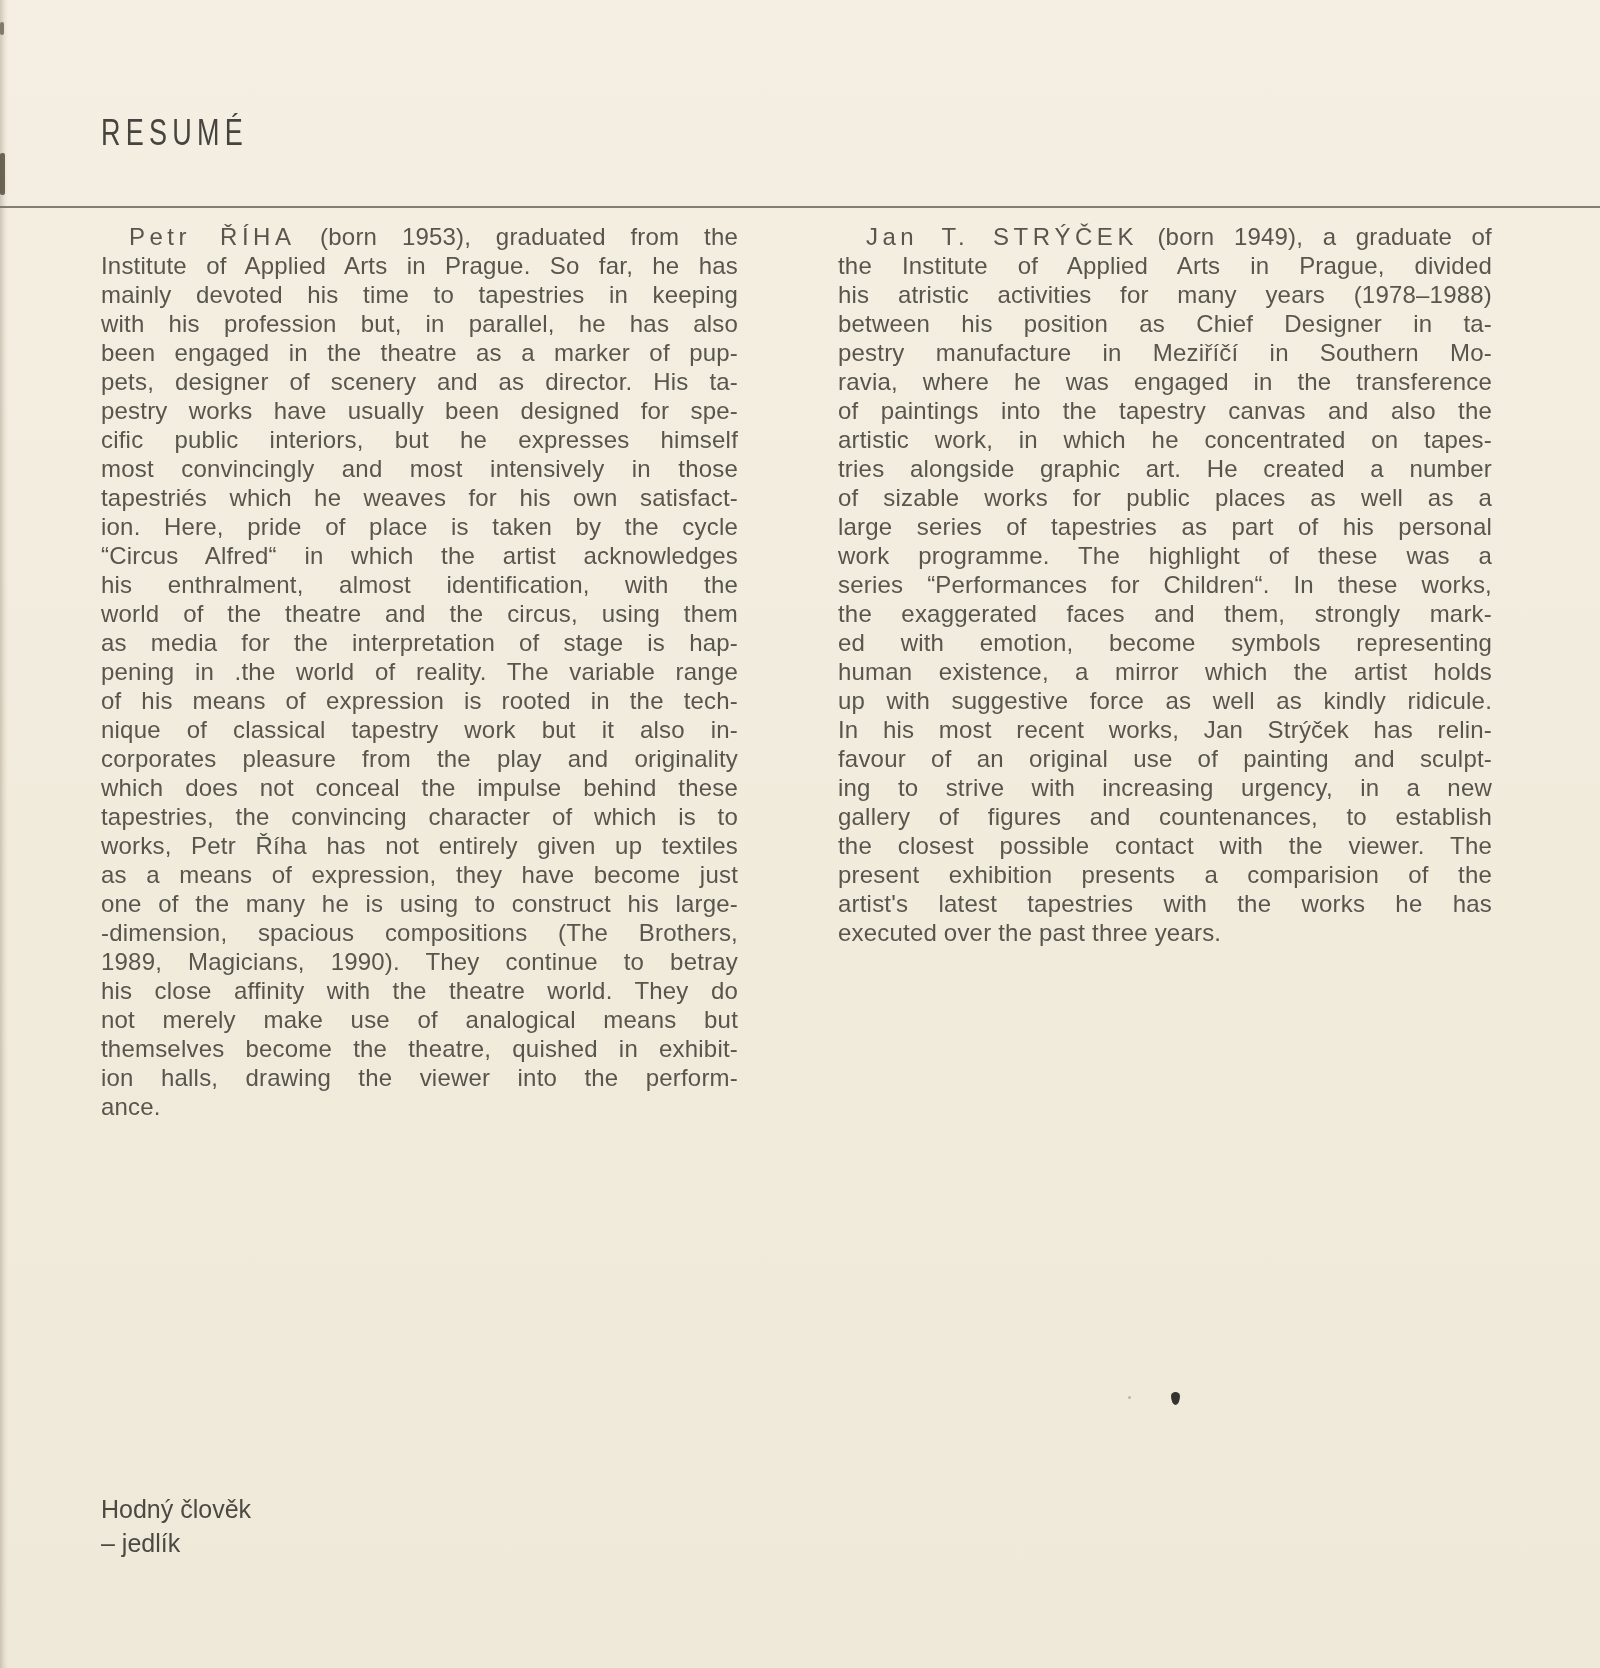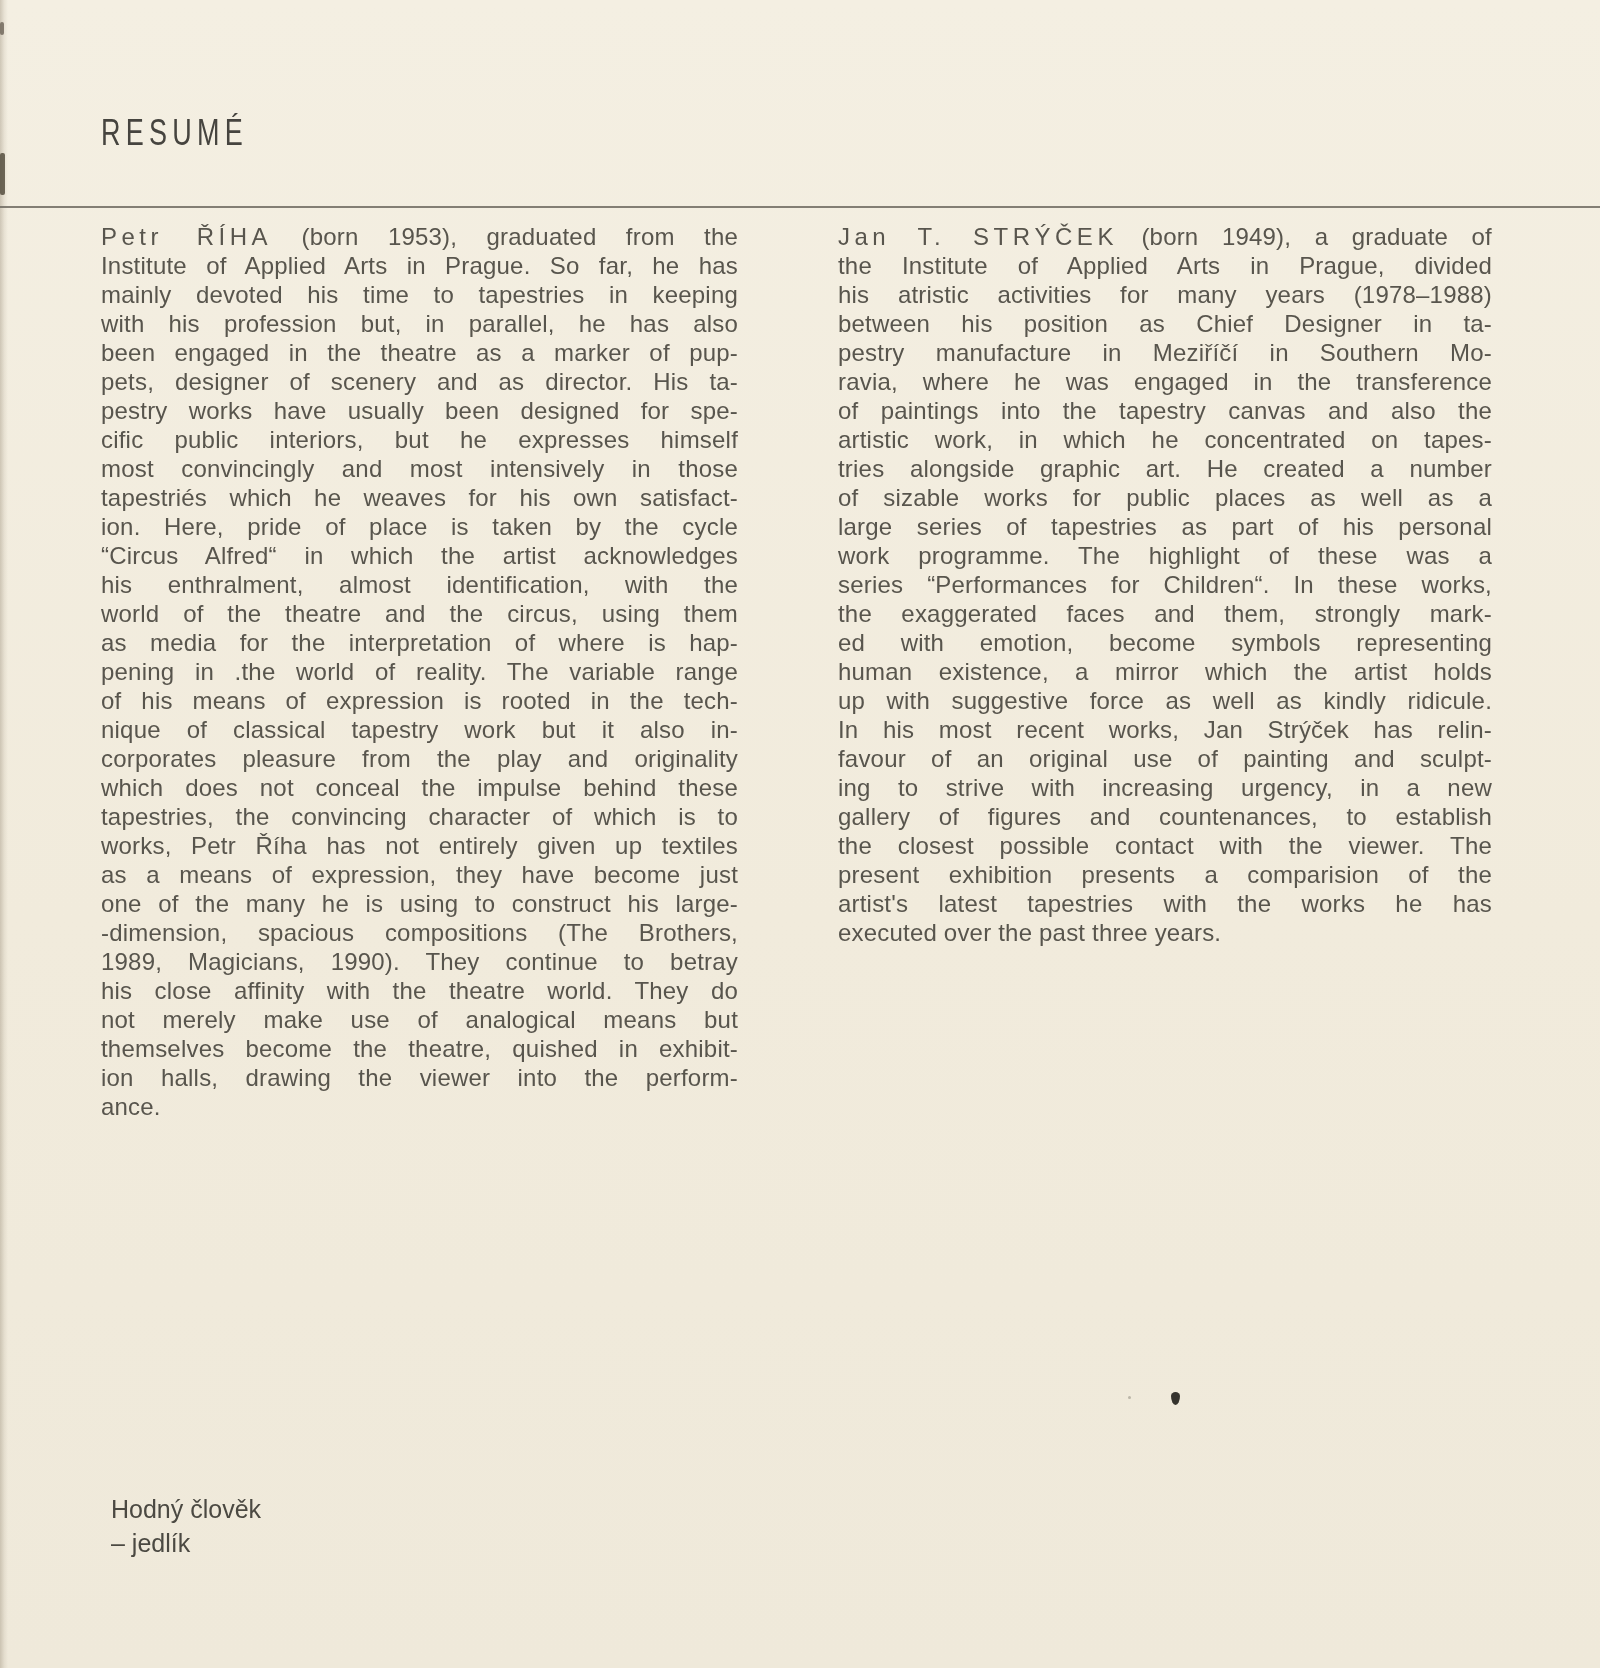"Petr ŘÍHA" .spaced { margin-left: none -> 28px }
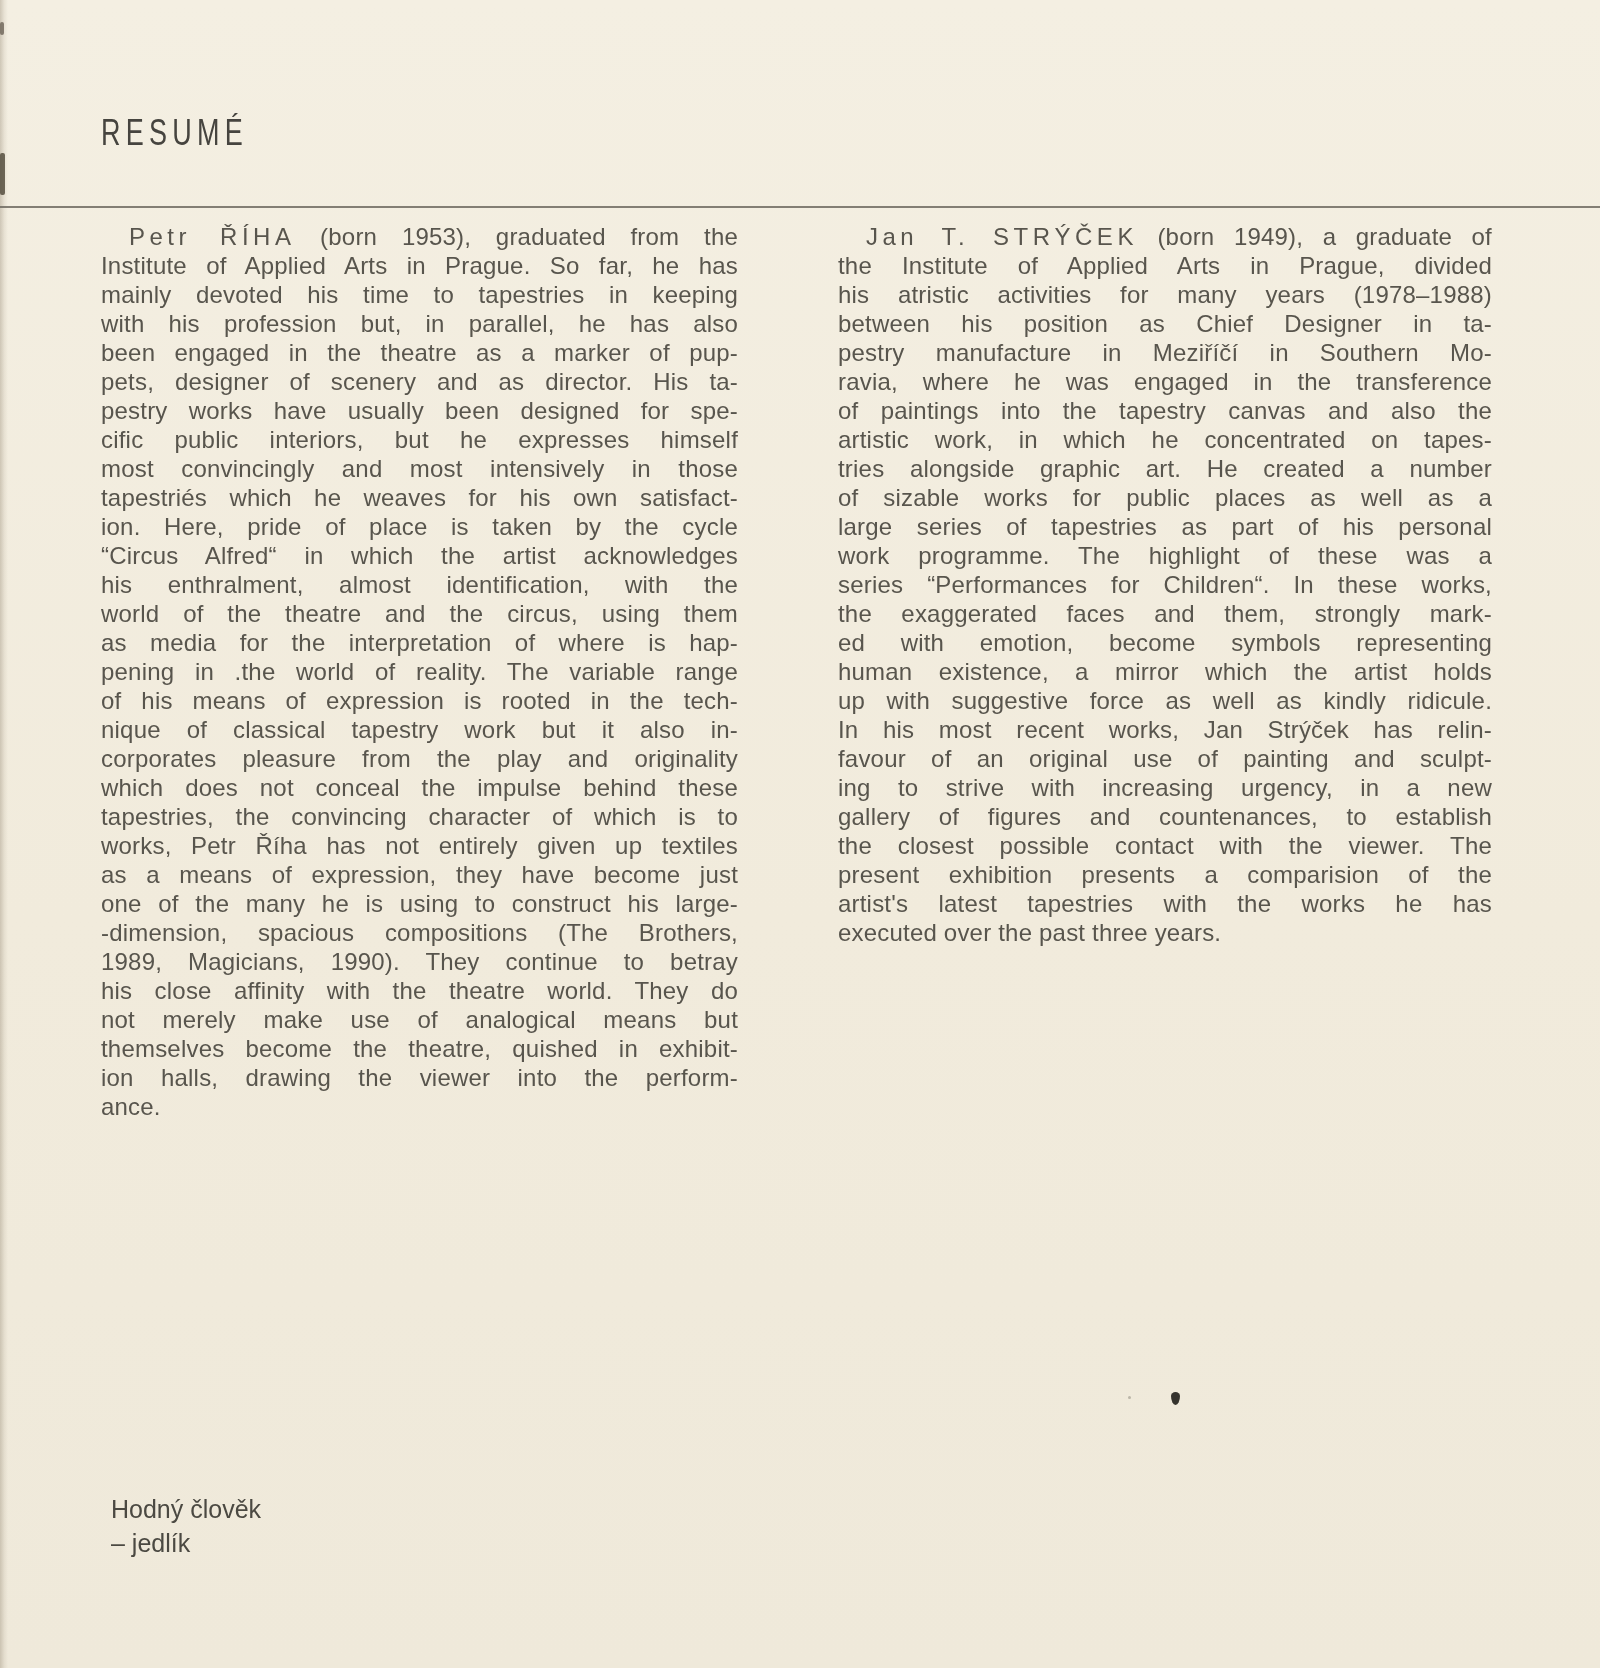"as media for the interpretation" div.line { text: where -> stage }
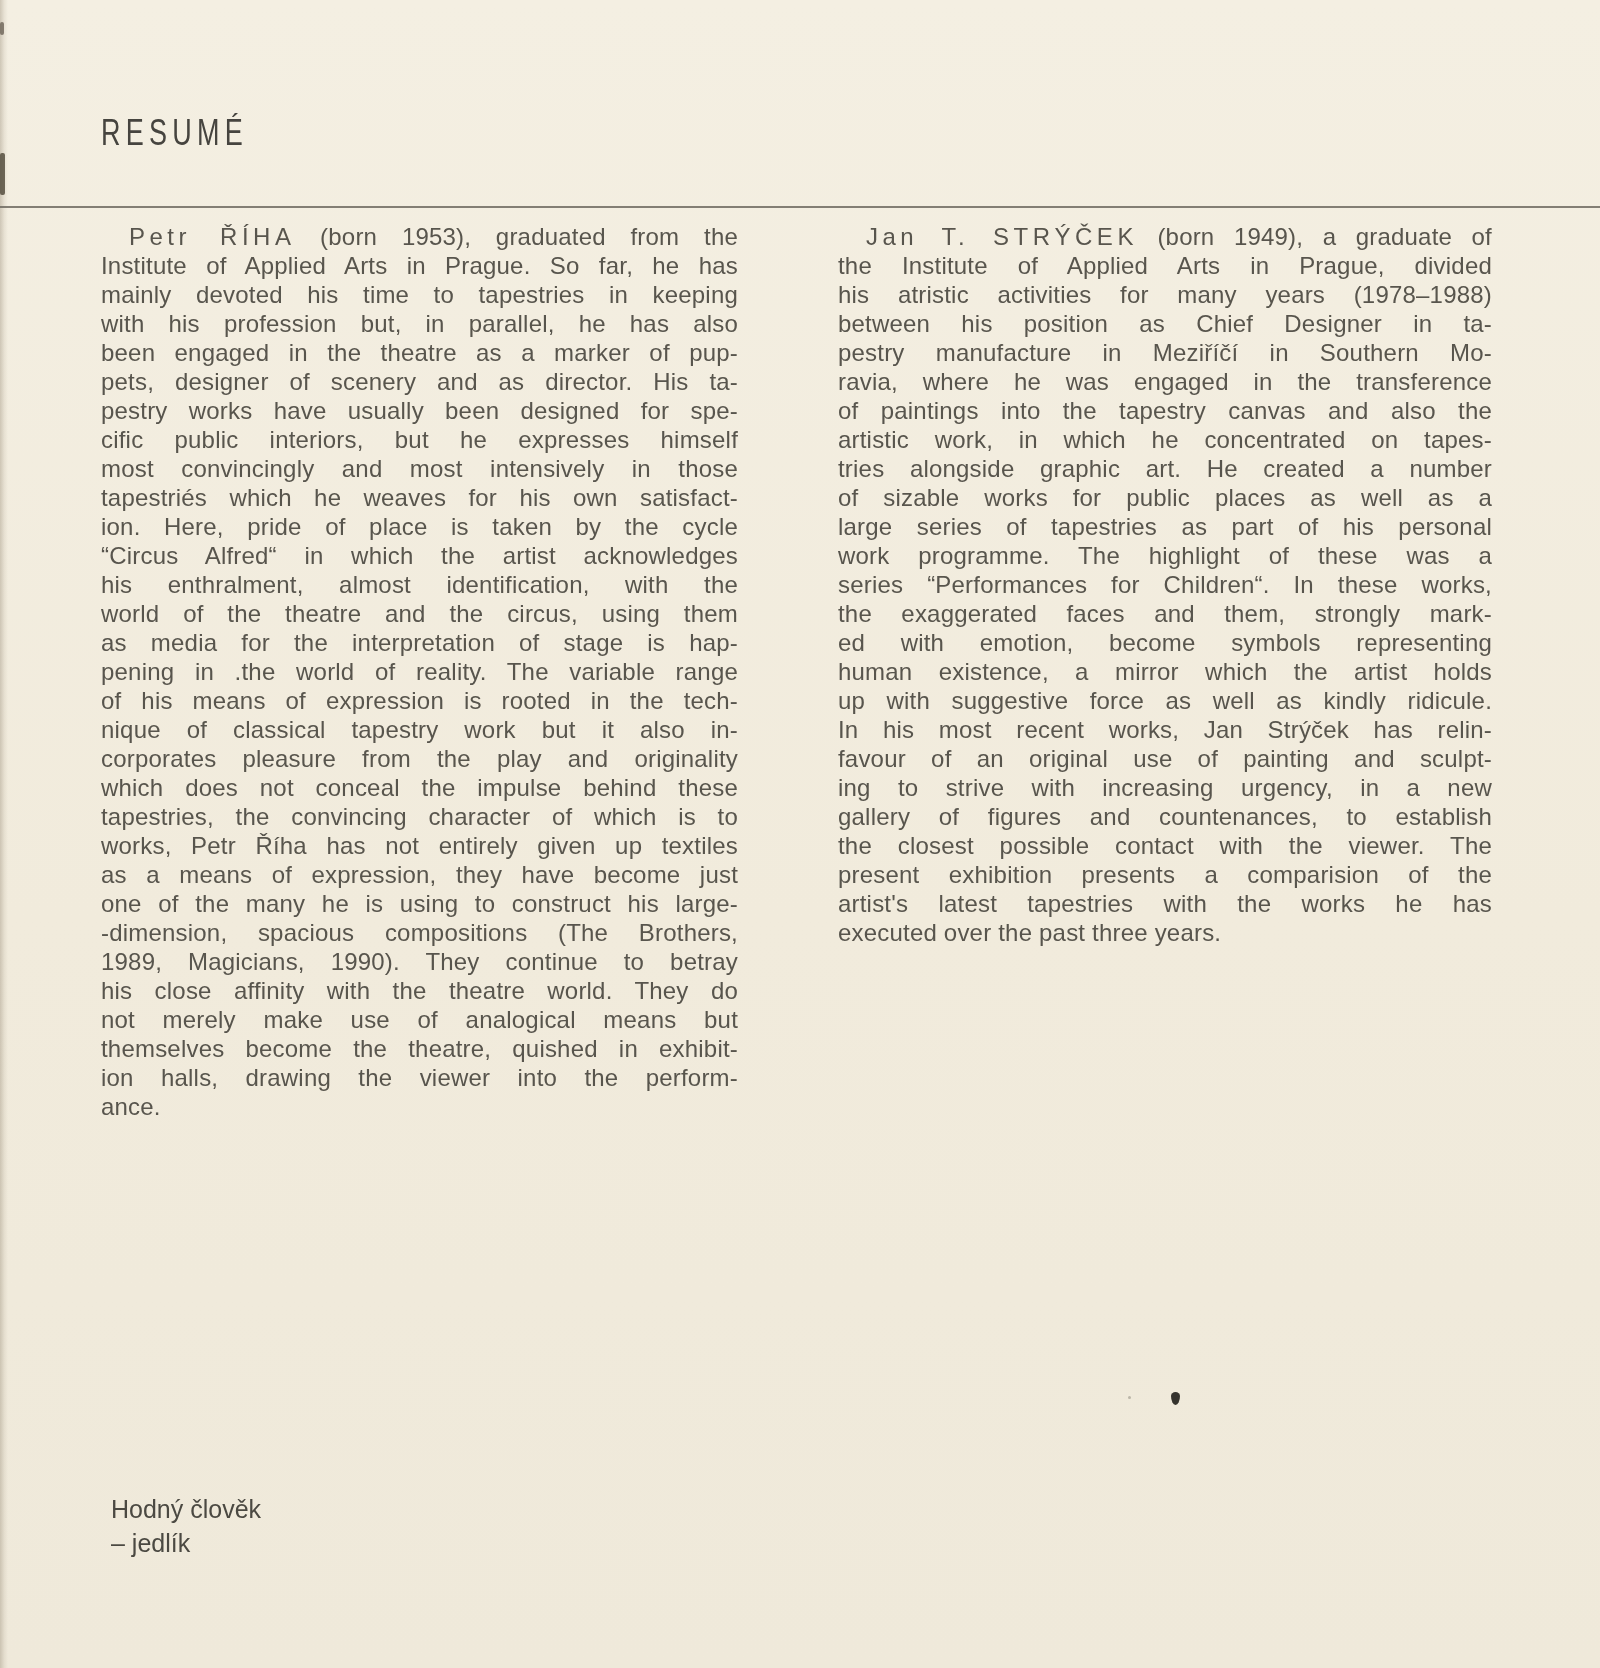"Hodný člověk" .caption { left: 111px -> 101px }
